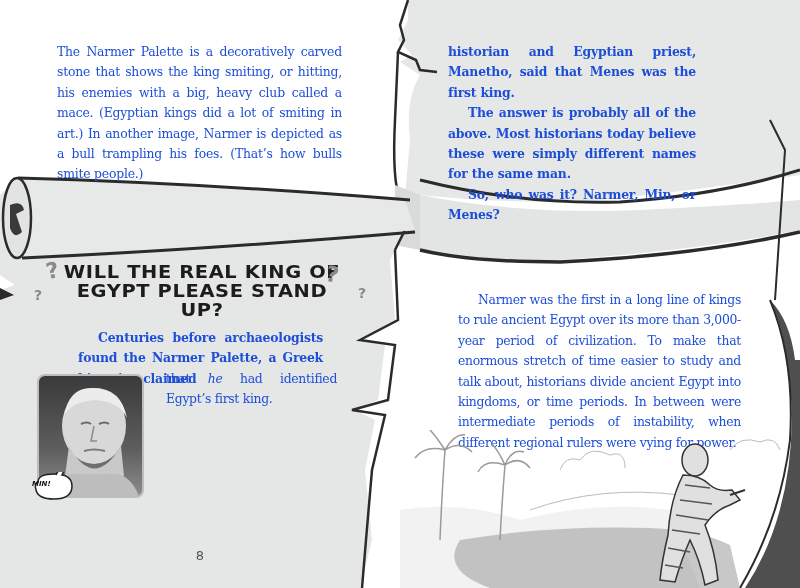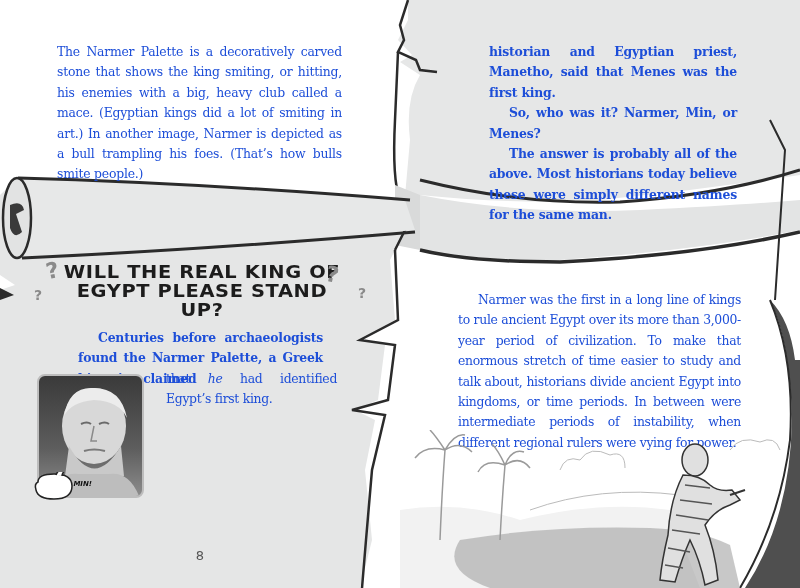"historian and Egyptian priest, Manetho," #top-right-text { left: 489px -> 448px }
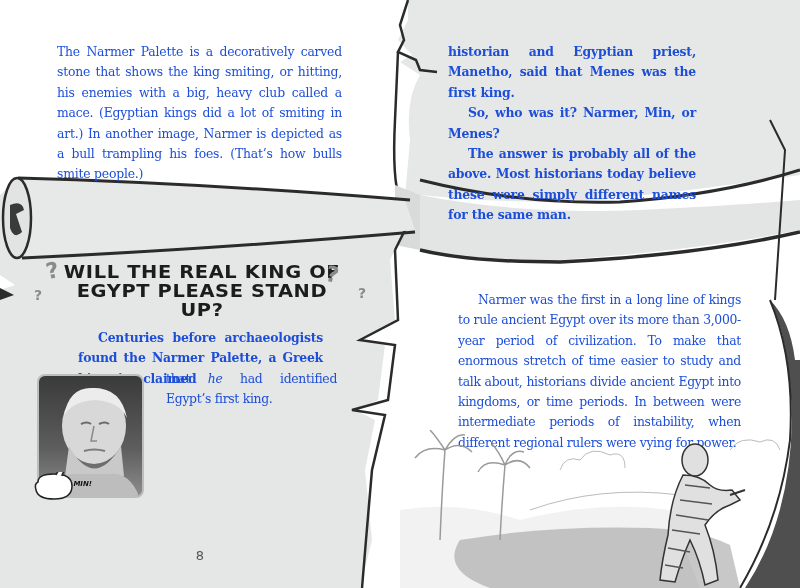"So, who was it? Narmer," p.indent { order: before "The answer is probably all" -> after "The answer is probably all" }
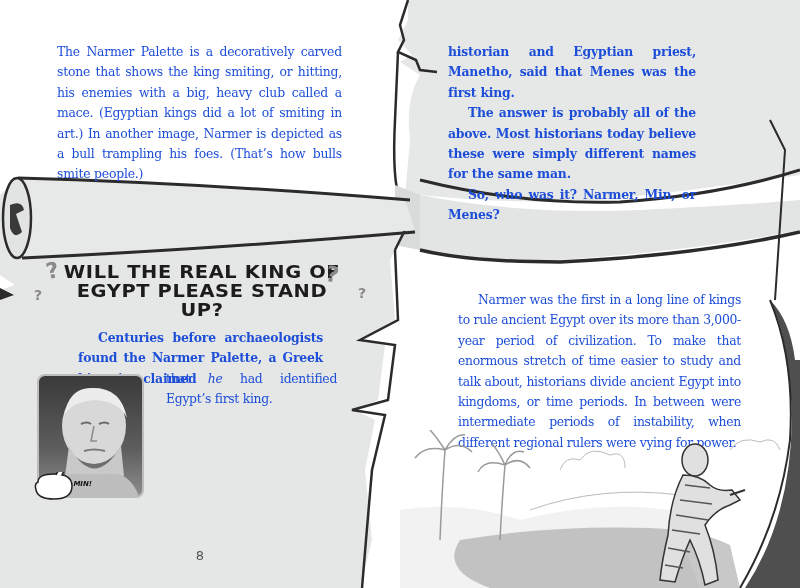"MIN!" #bubble-label { left: 48px -> 32px; text-align: right -> left }
